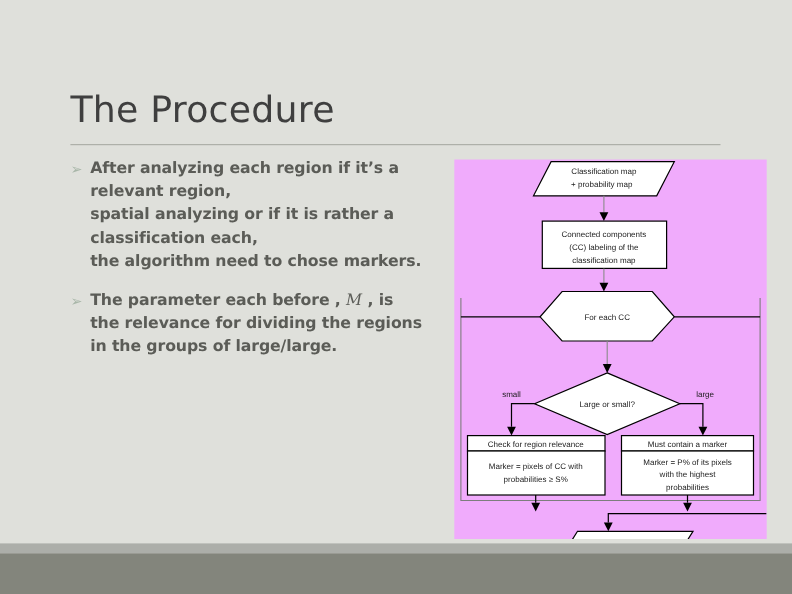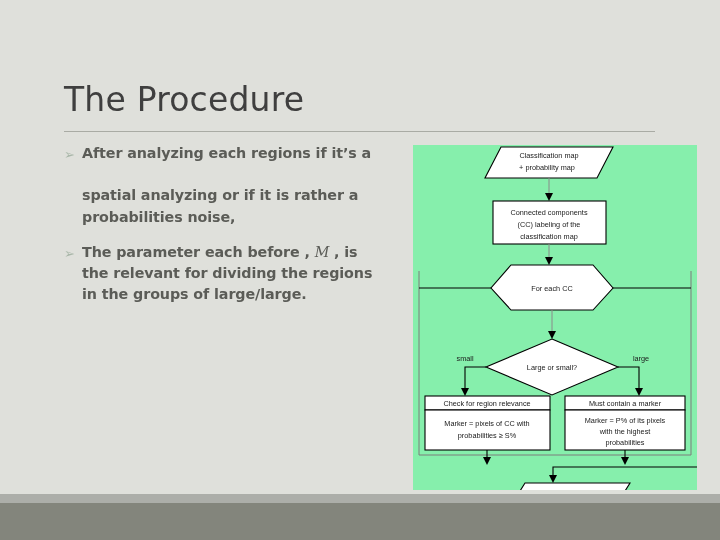"After analyzing each regions if" span { text: regions -> region }
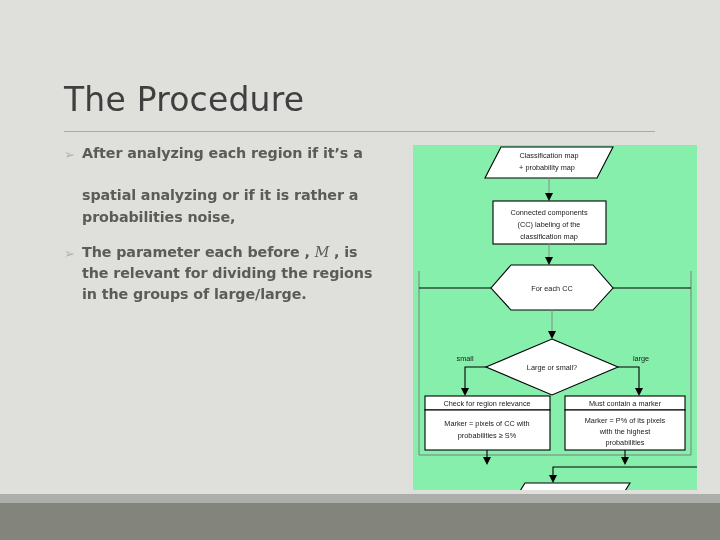"Classification map" #flowchart-panel { background: #86efac -> #f0abfc }
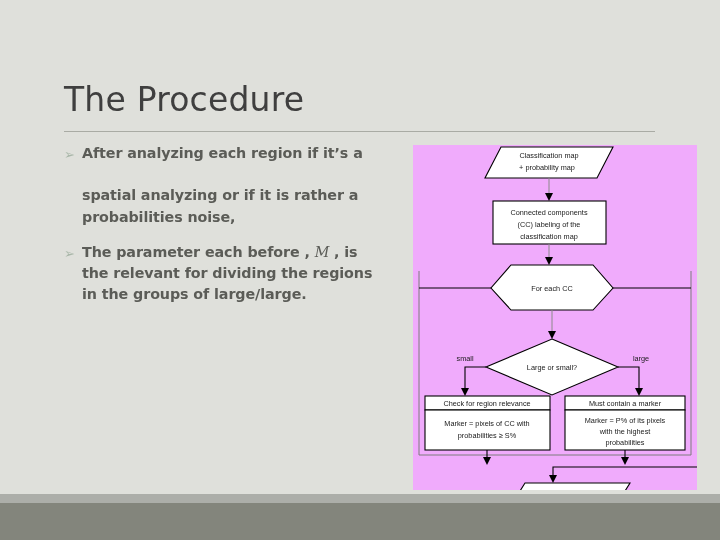"relevant region," span { html: none -> <span>relevant region,</span> }
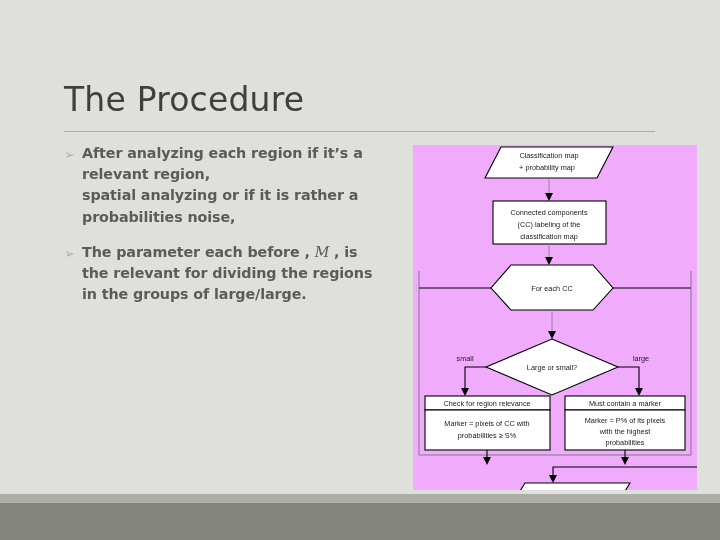"probabilities noise," span { text: probabilities noise -> classification each }
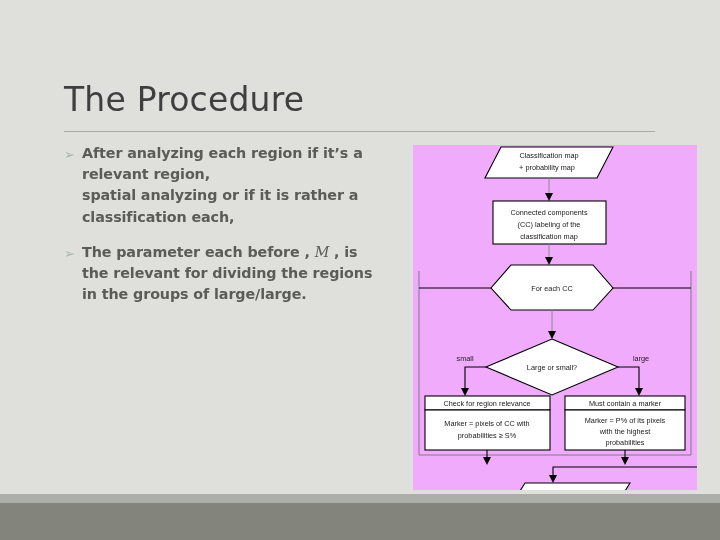"the algorithm need to chose" span { html: none -> <span>the algorithm need to chose markers.</span> }
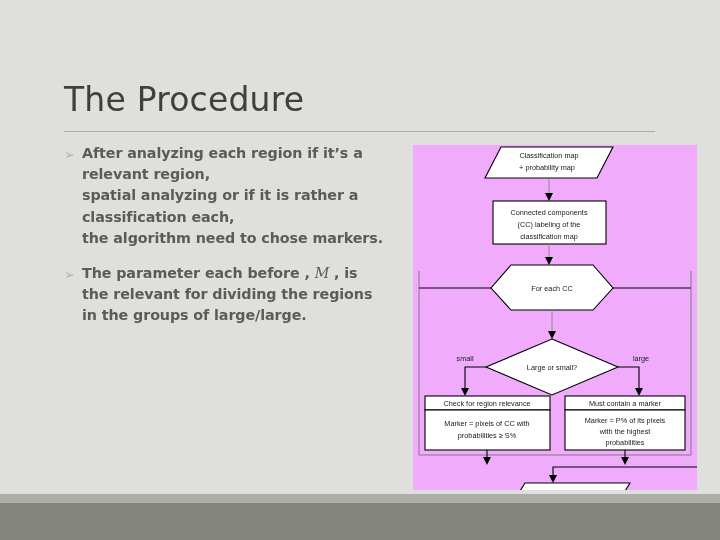"the relevant for dividing the" span { text: relevant -> relevance }
